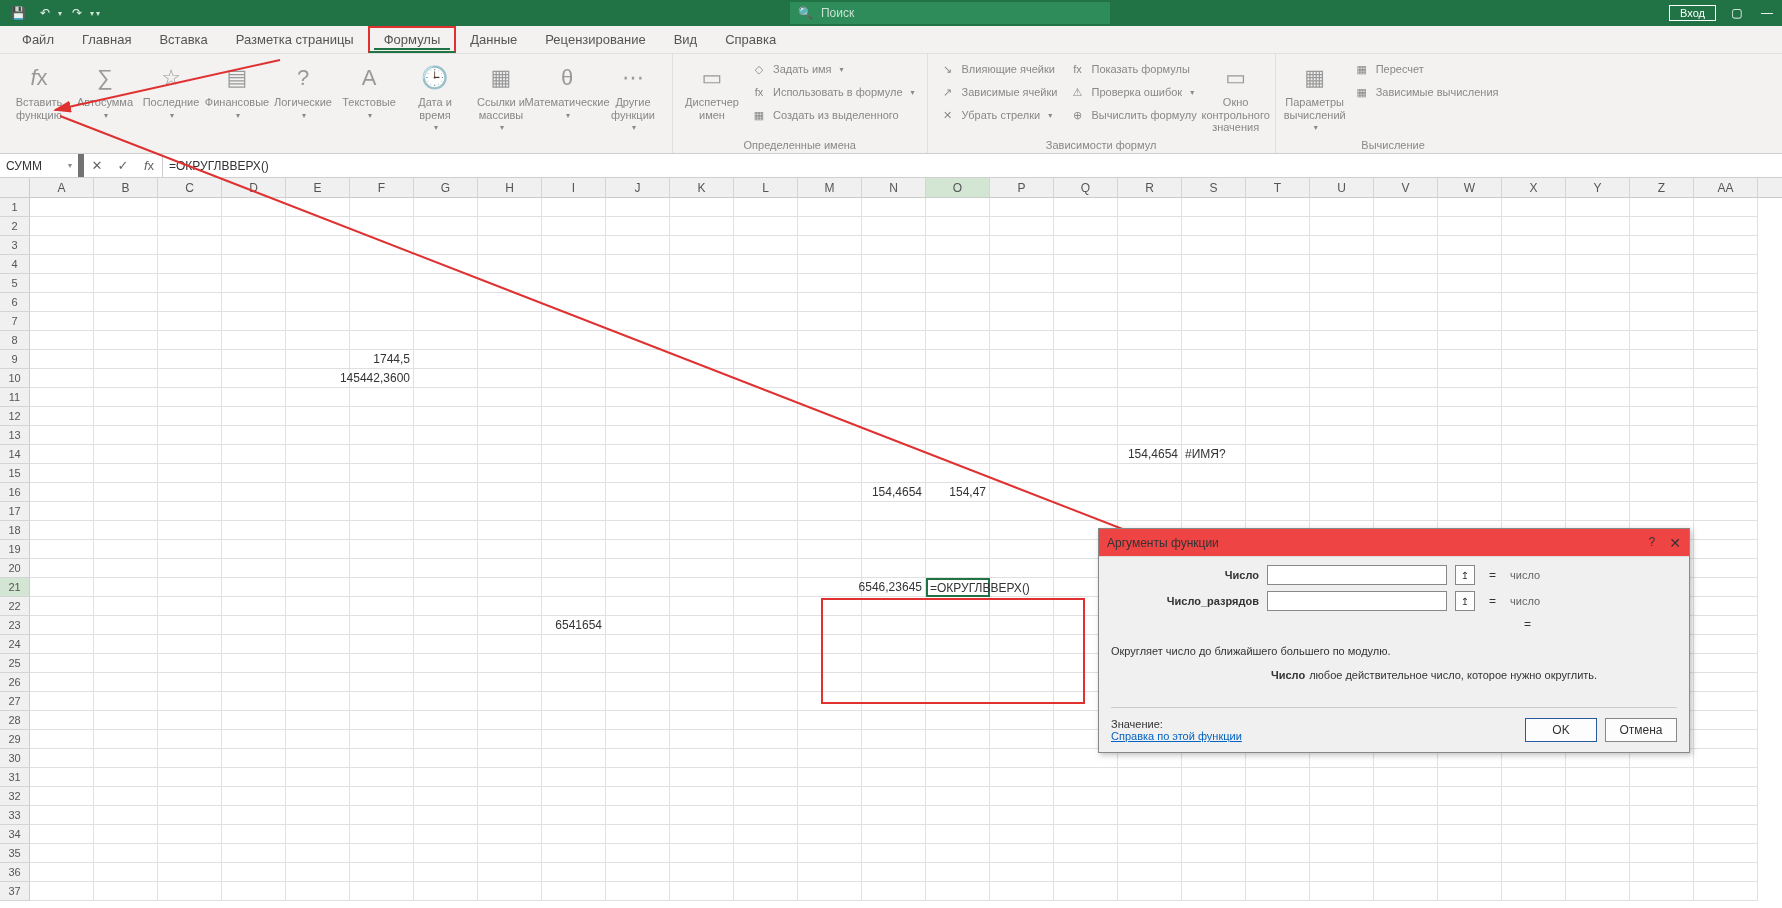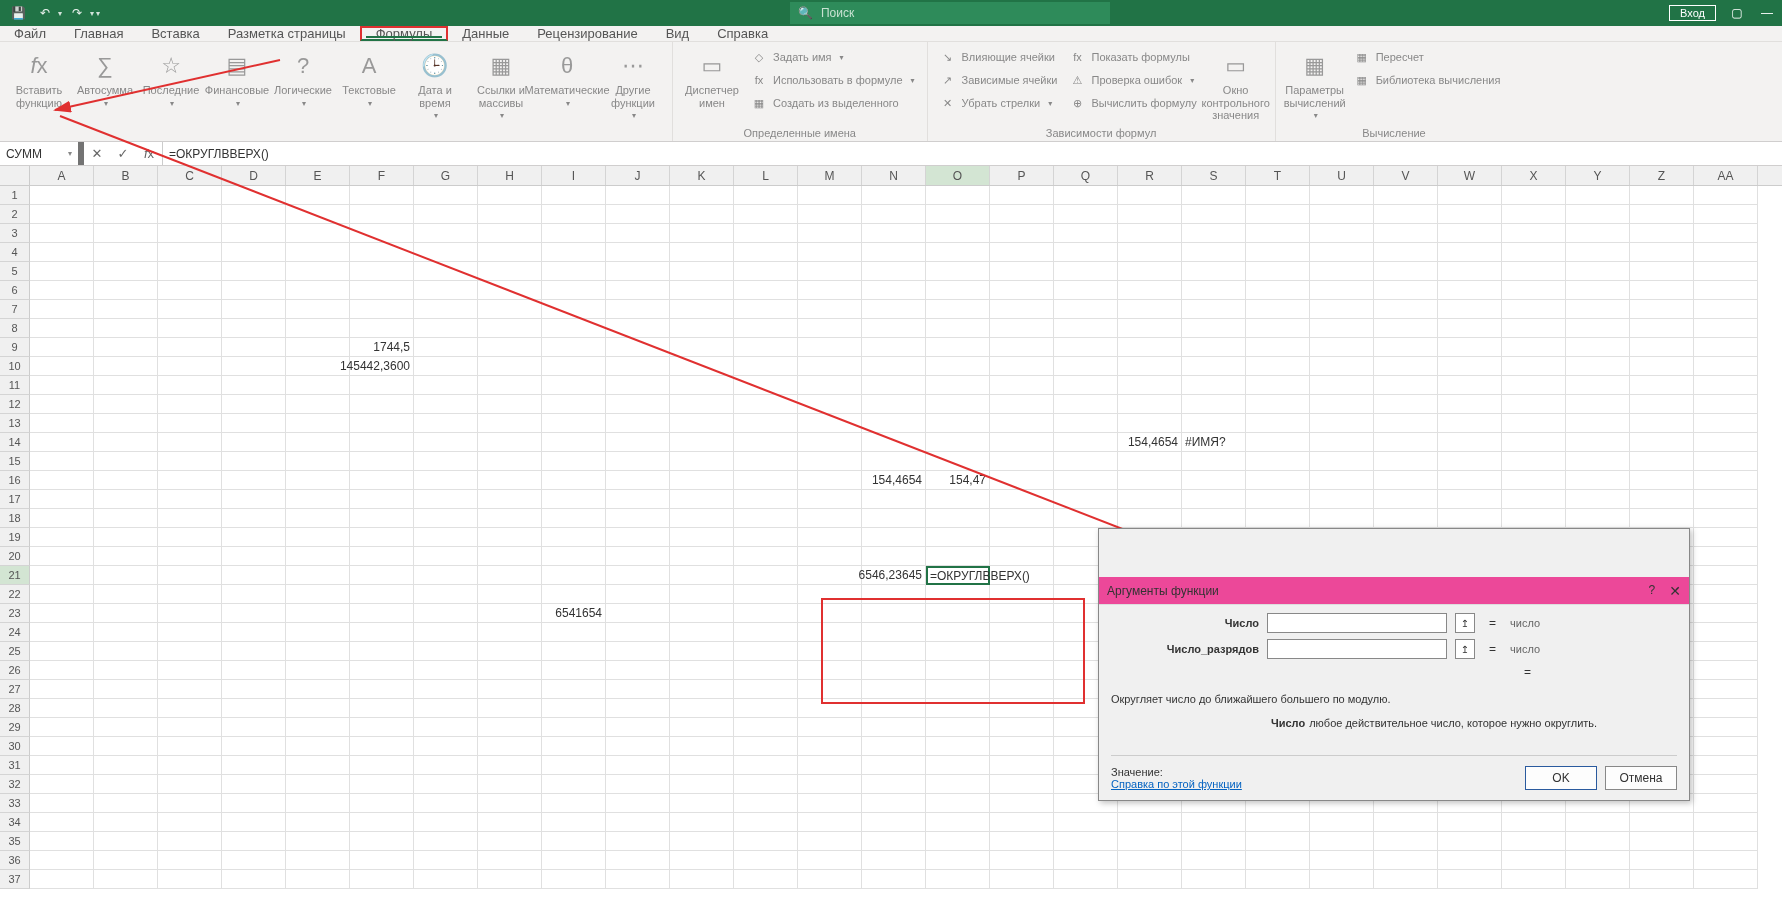"Файл" .menubar { height: 16px -> 28px; padding-left: none -> 8px }
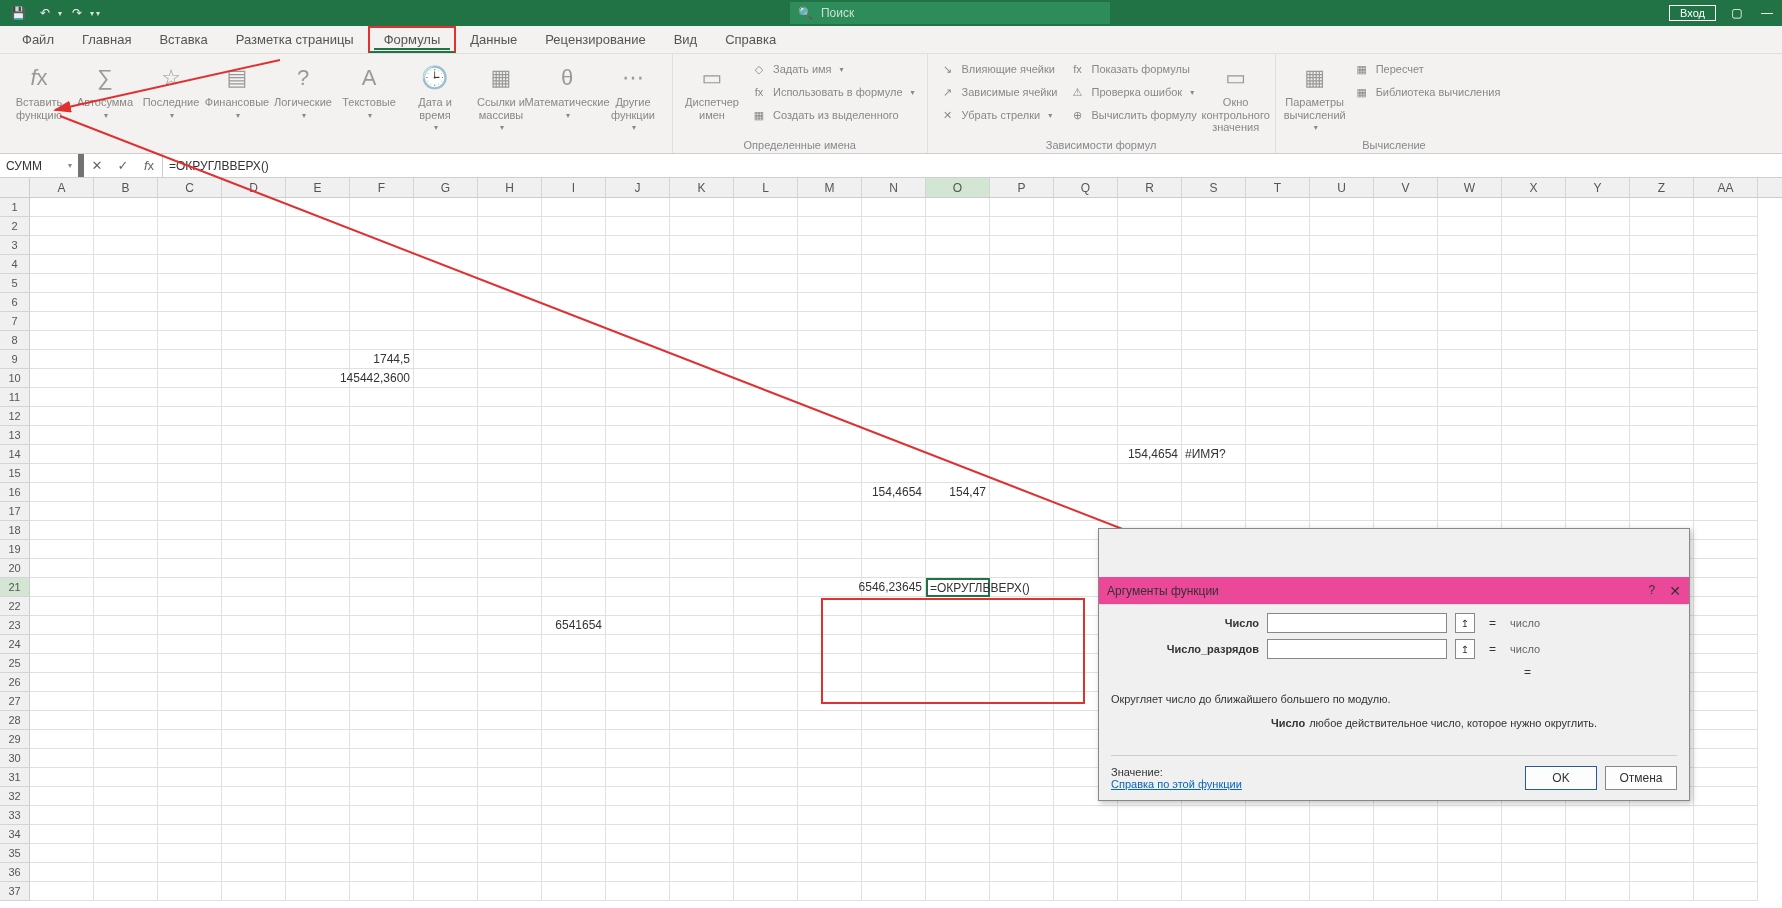"Библиотека вычисления" span { text: Библиотека -> Зависимые }
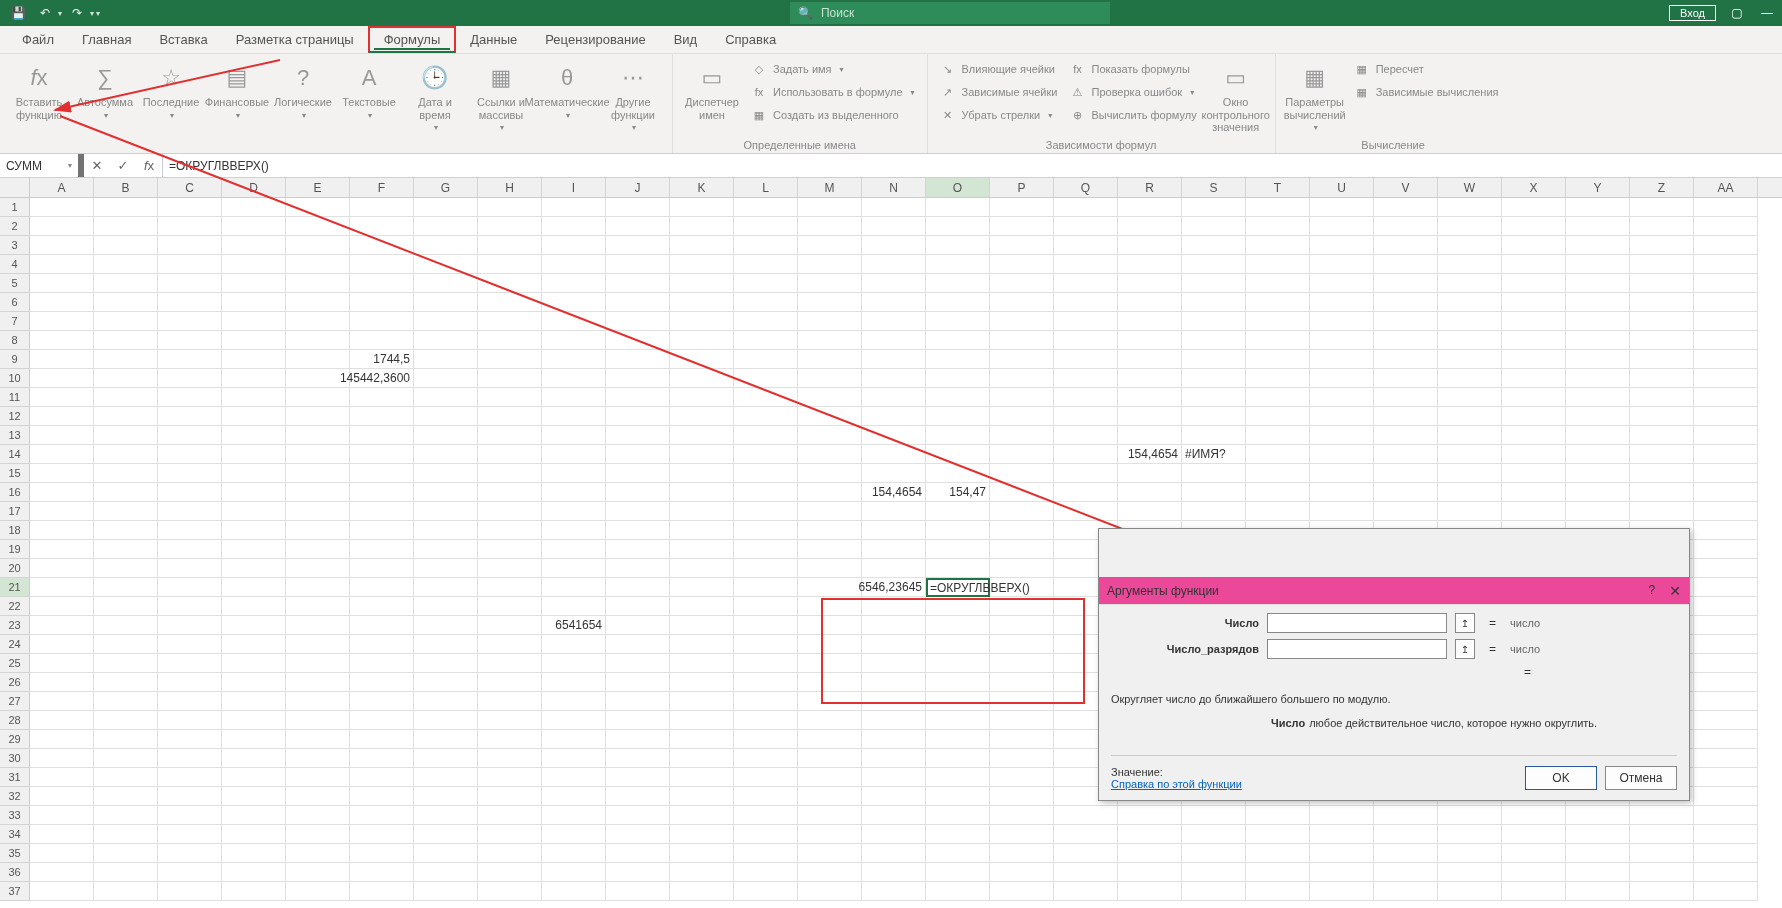"Аргументы функции" .dlg-title { background: #ec4899 -> #ef4444; margin-top: 48px -> none }
